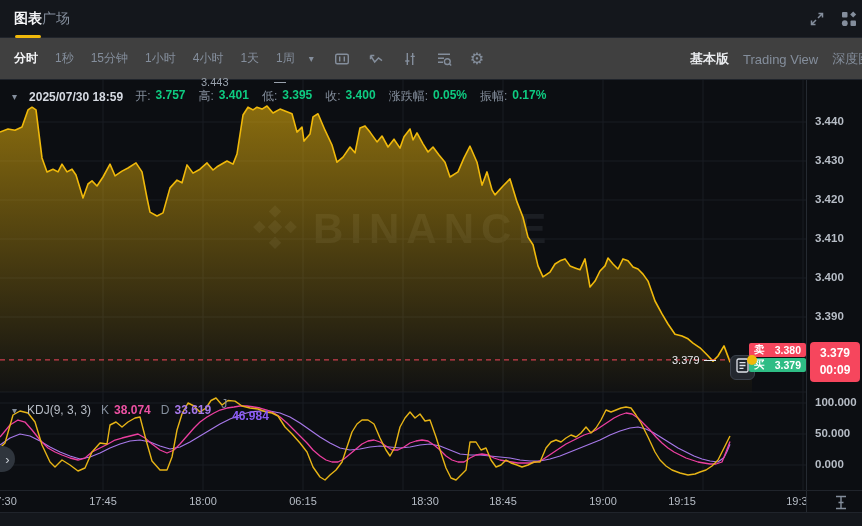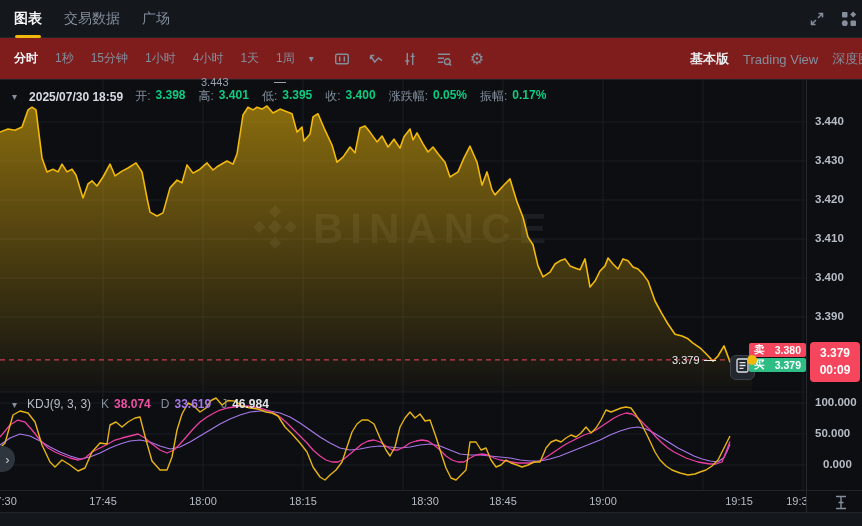"图表" .tabs { gap: 22px -> none }
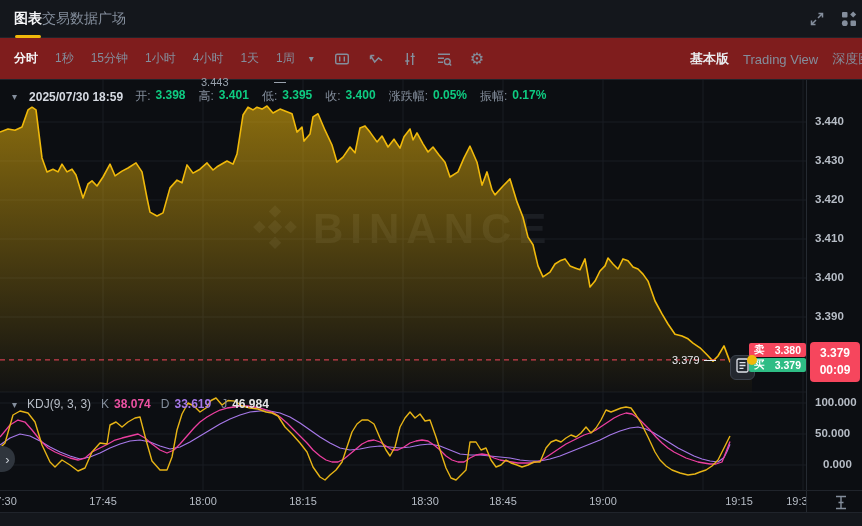"交易数据" div.tab { html: <div>交易数据</div> -> none }
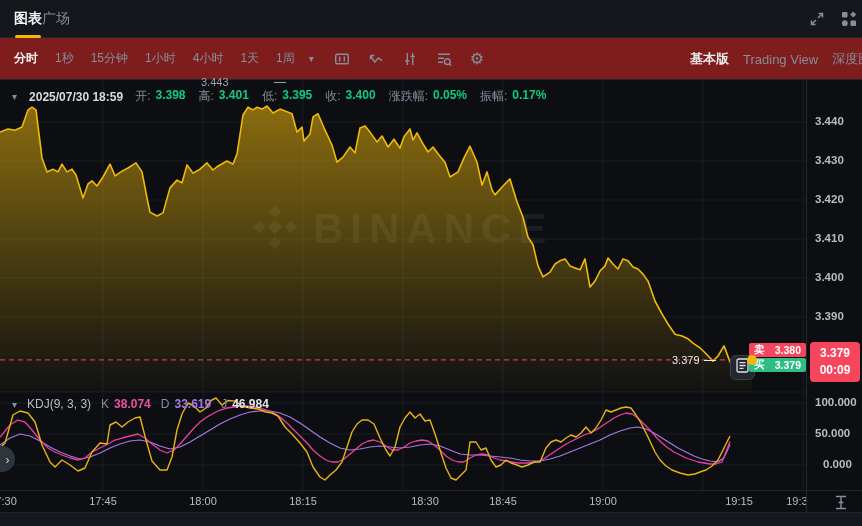"分时" .toolbar { background: #7f1d1d -> #404040 }
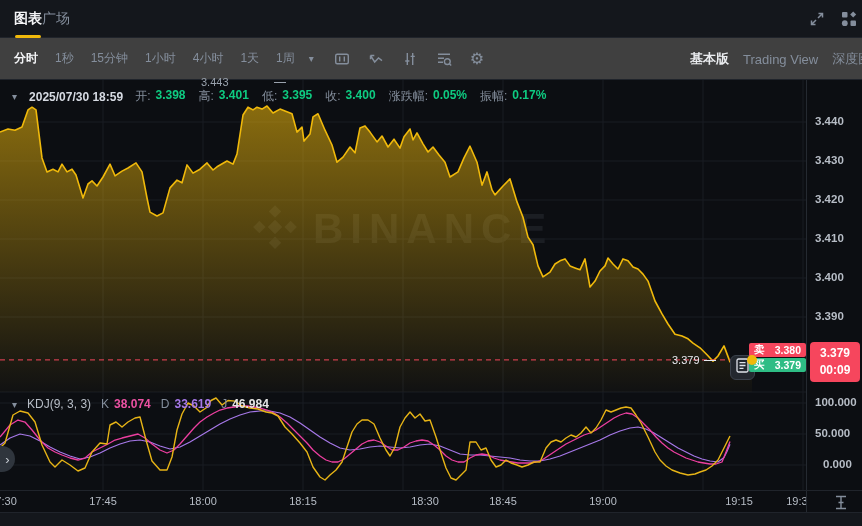"3.398" span.val { text: 3.398 -> 3.757 }
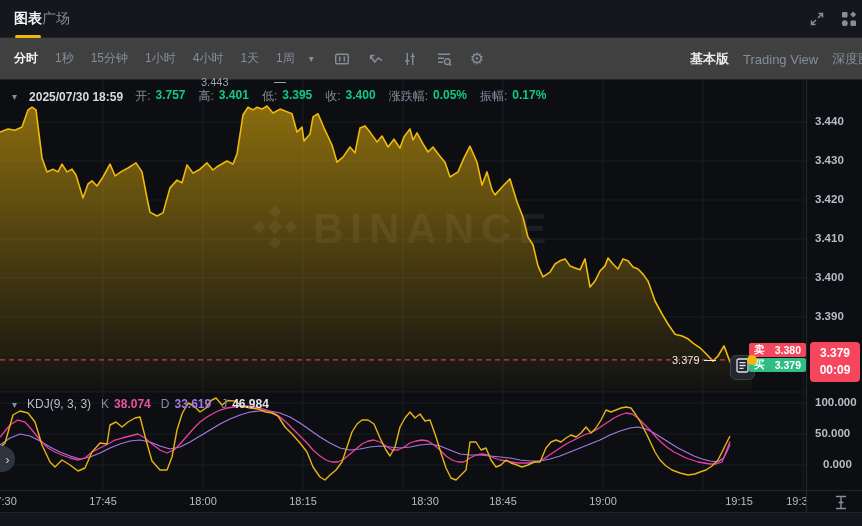"46.984" .j-val { color: #e5e5e5 -> #8b5cf6; margin-top: none -> 12px }
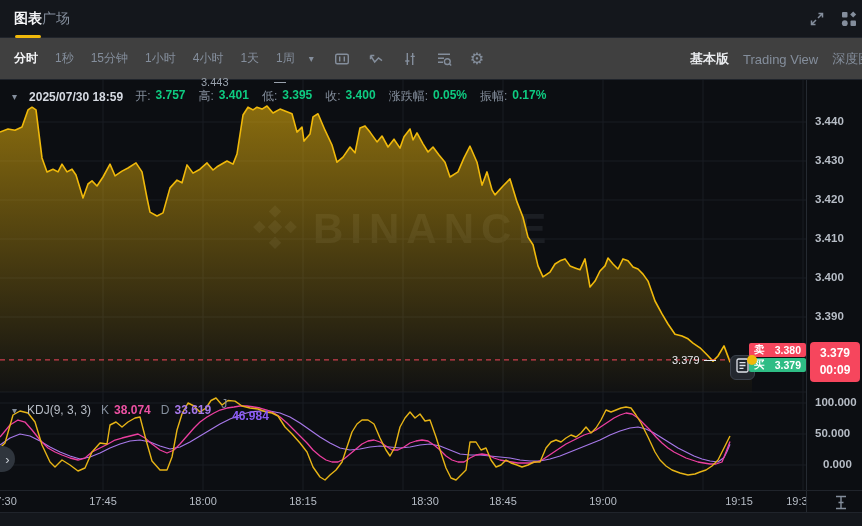"0.000" div.axis-label { margin-left: 8px -> none }
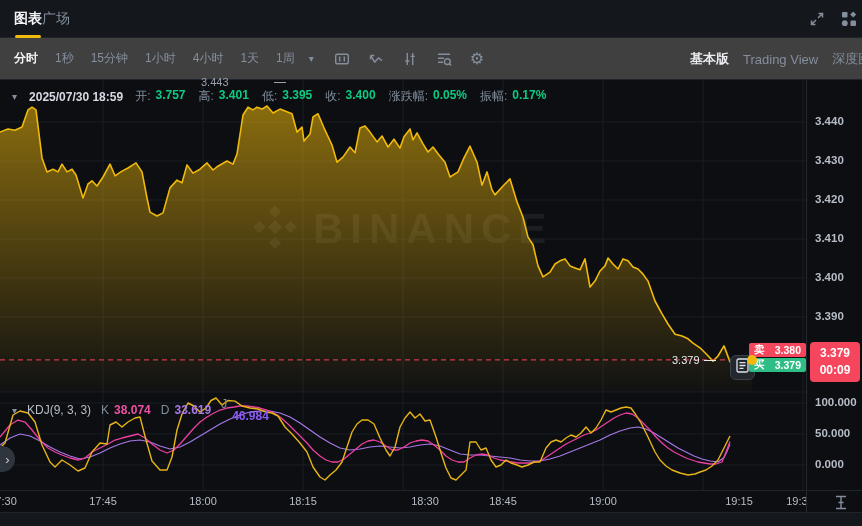"18:15" div.time-label { text: 18:15 -> 06:15 }
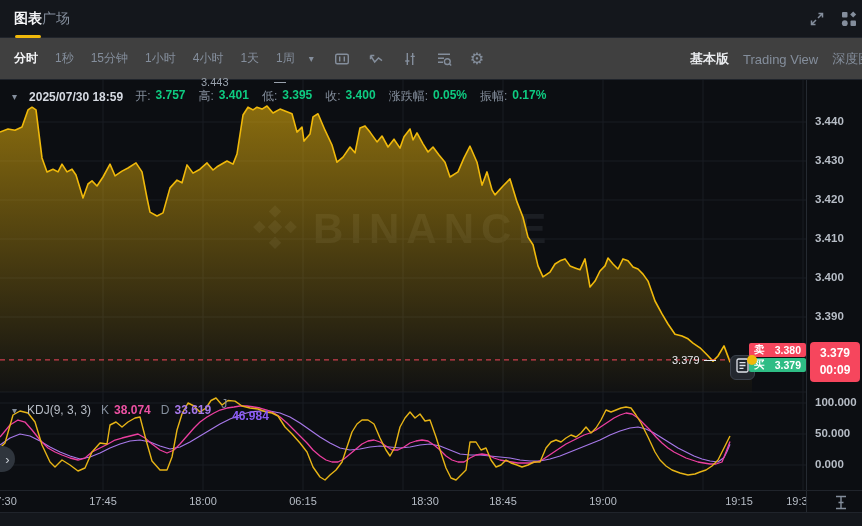"19:15" div.time-label { left: 719px -> 662px }
